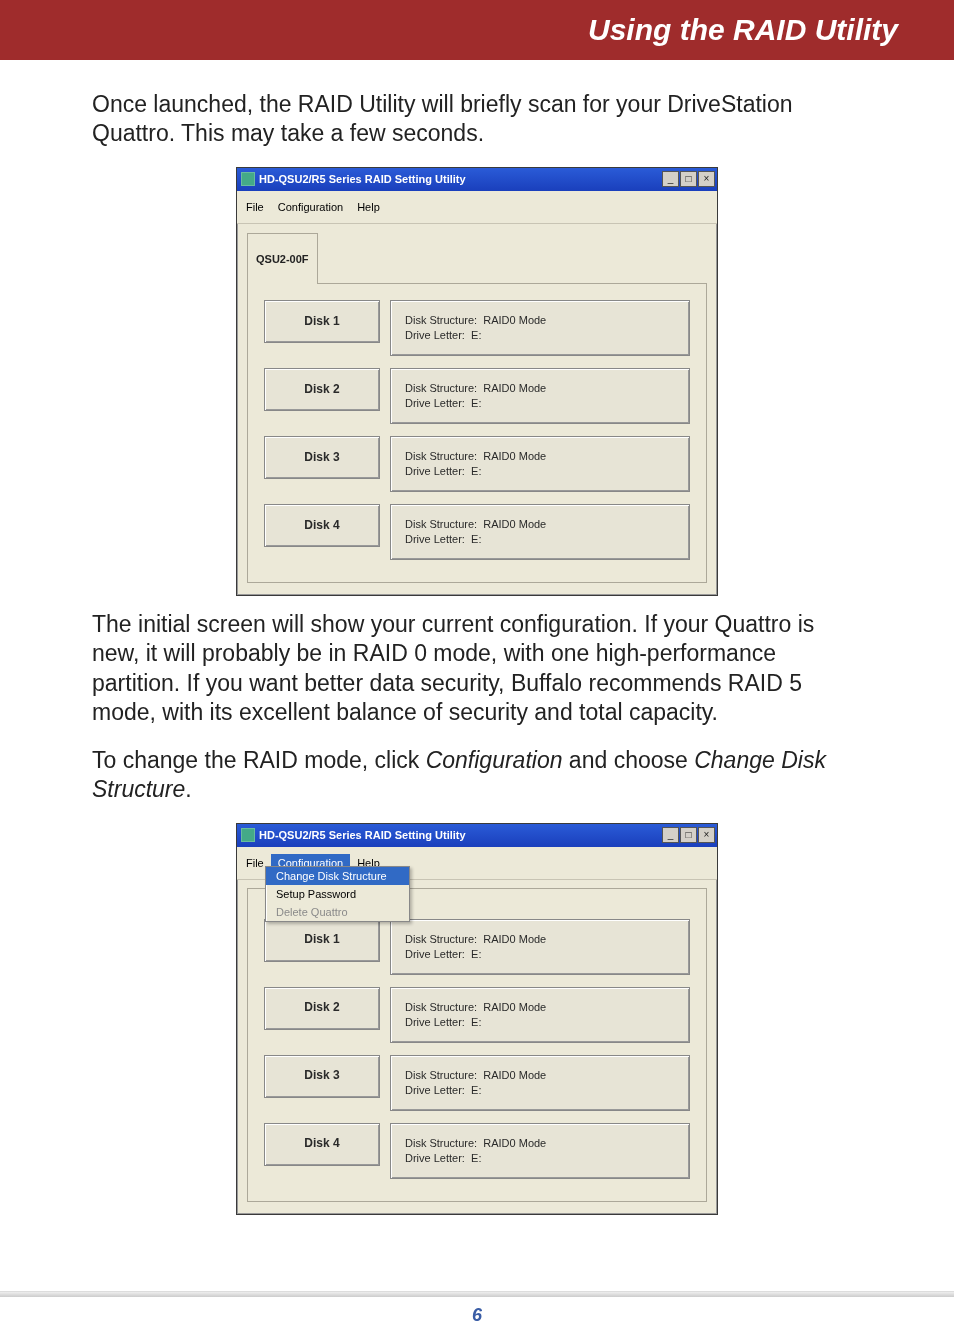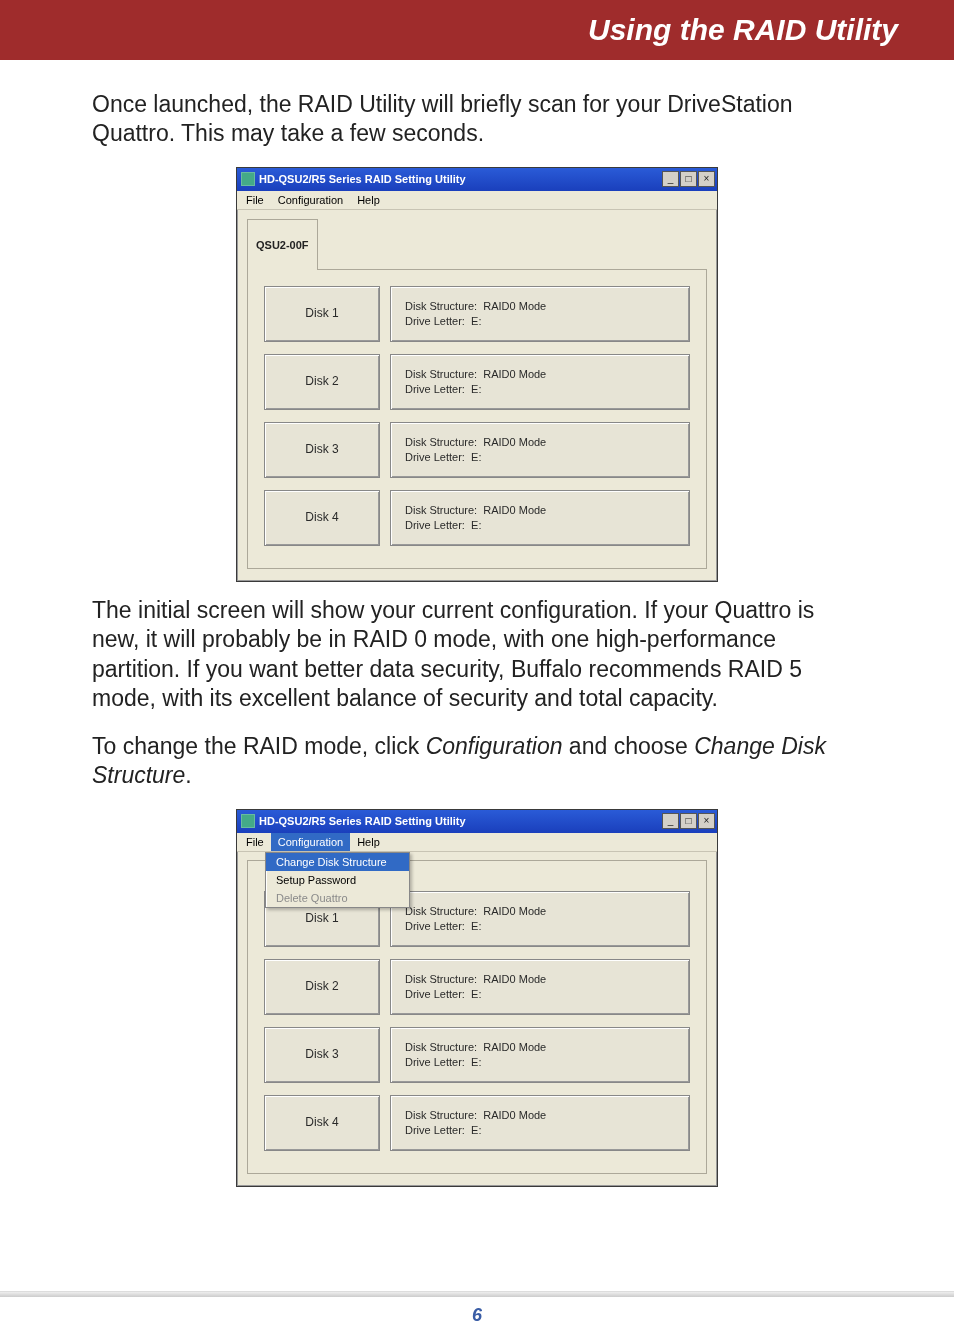"File" .menubar { height: 19px -> 33px }
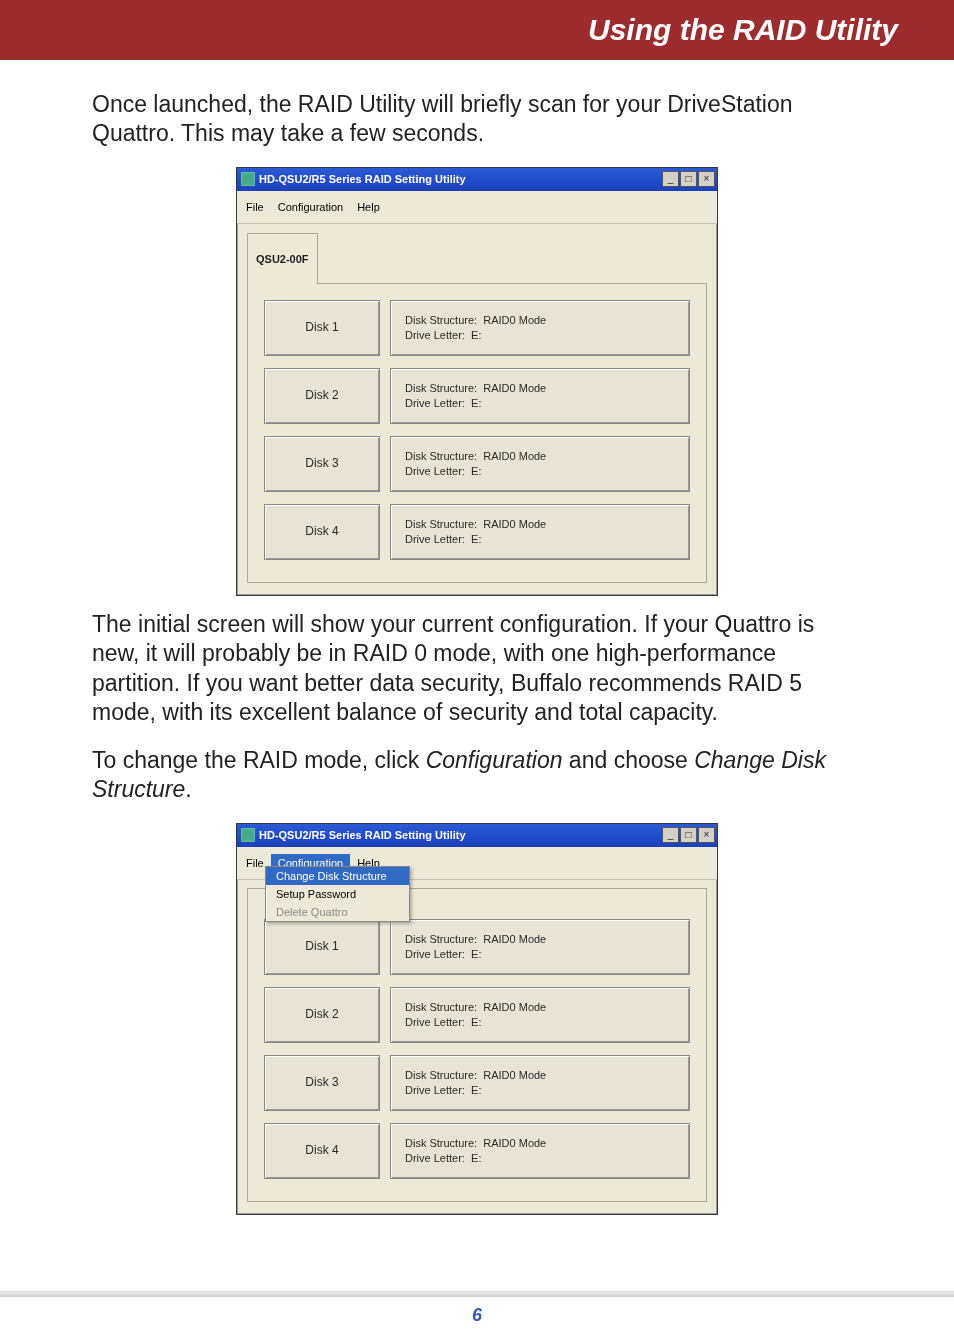"Disk 1" .diskbox { font-weight: normal -> bold; height: 56px -> 43px }
